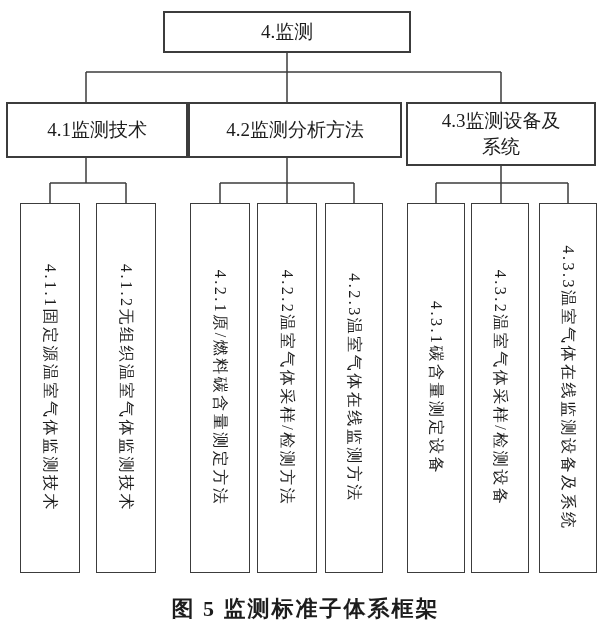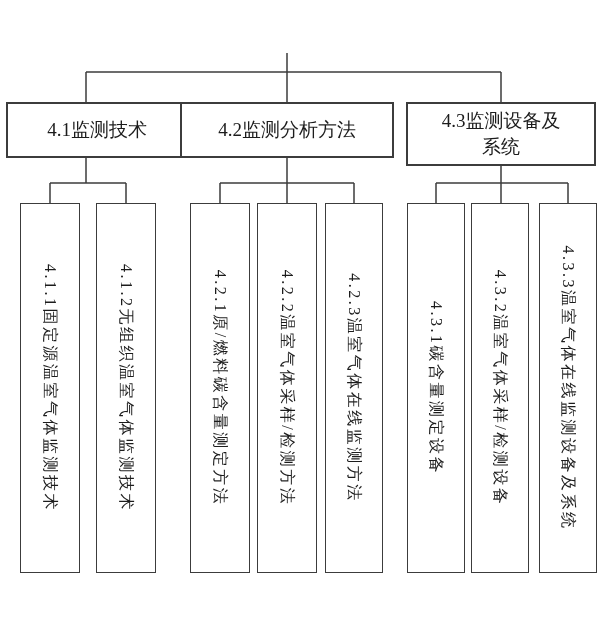"4.监测" div.box { html: none -> <div> <span>4.监测</span> </div> }
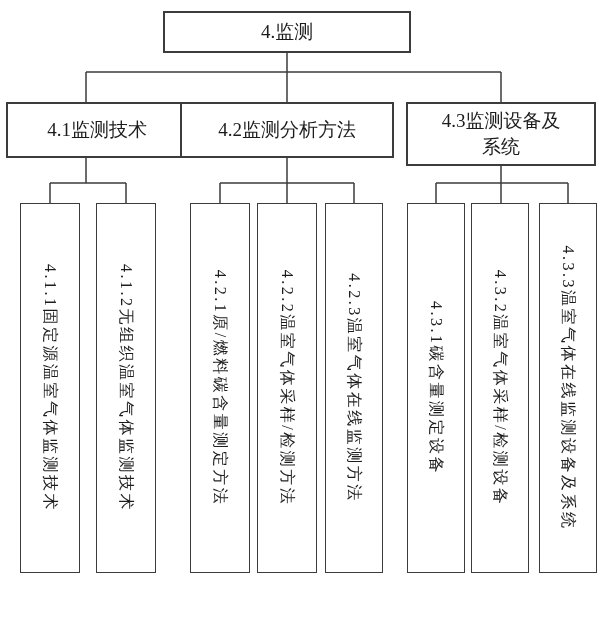"4.2监测分析方法" div.box { left: 180px -> 188px }
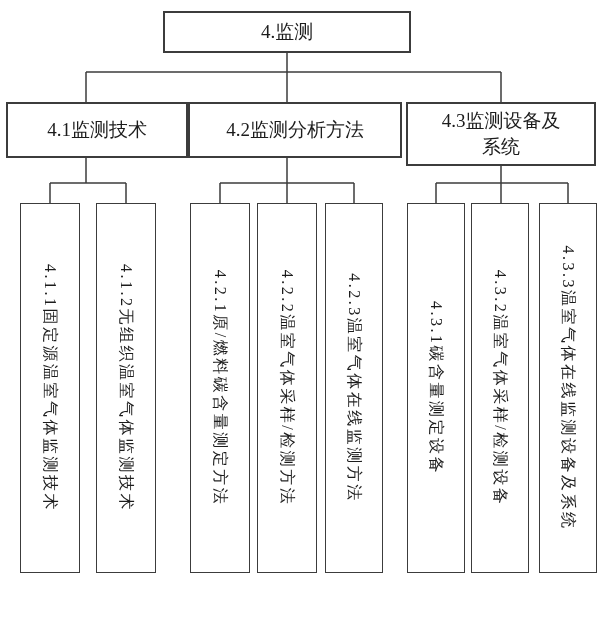"图 5 监测标准子体系框架" div.caption { html: none -> <div>图 5 监测标准子体系框架</div> }
